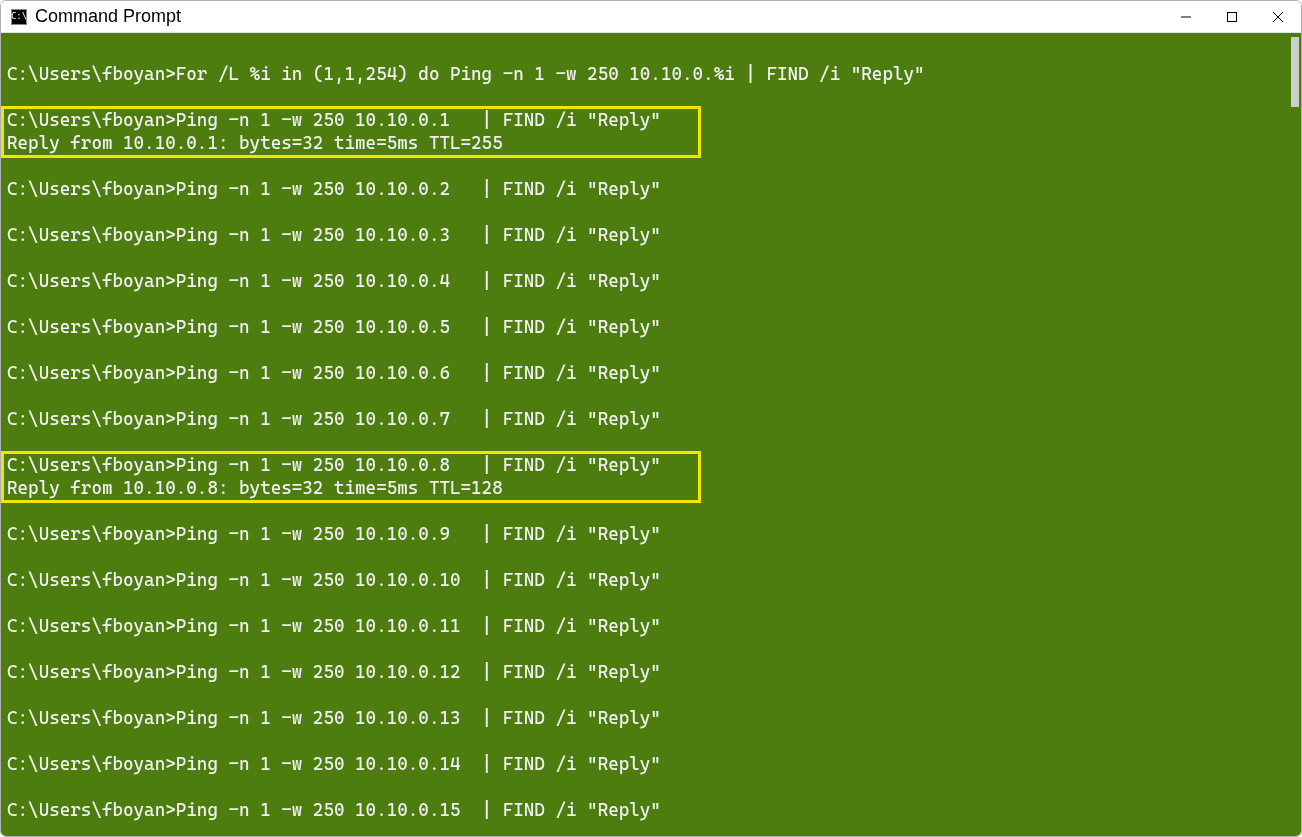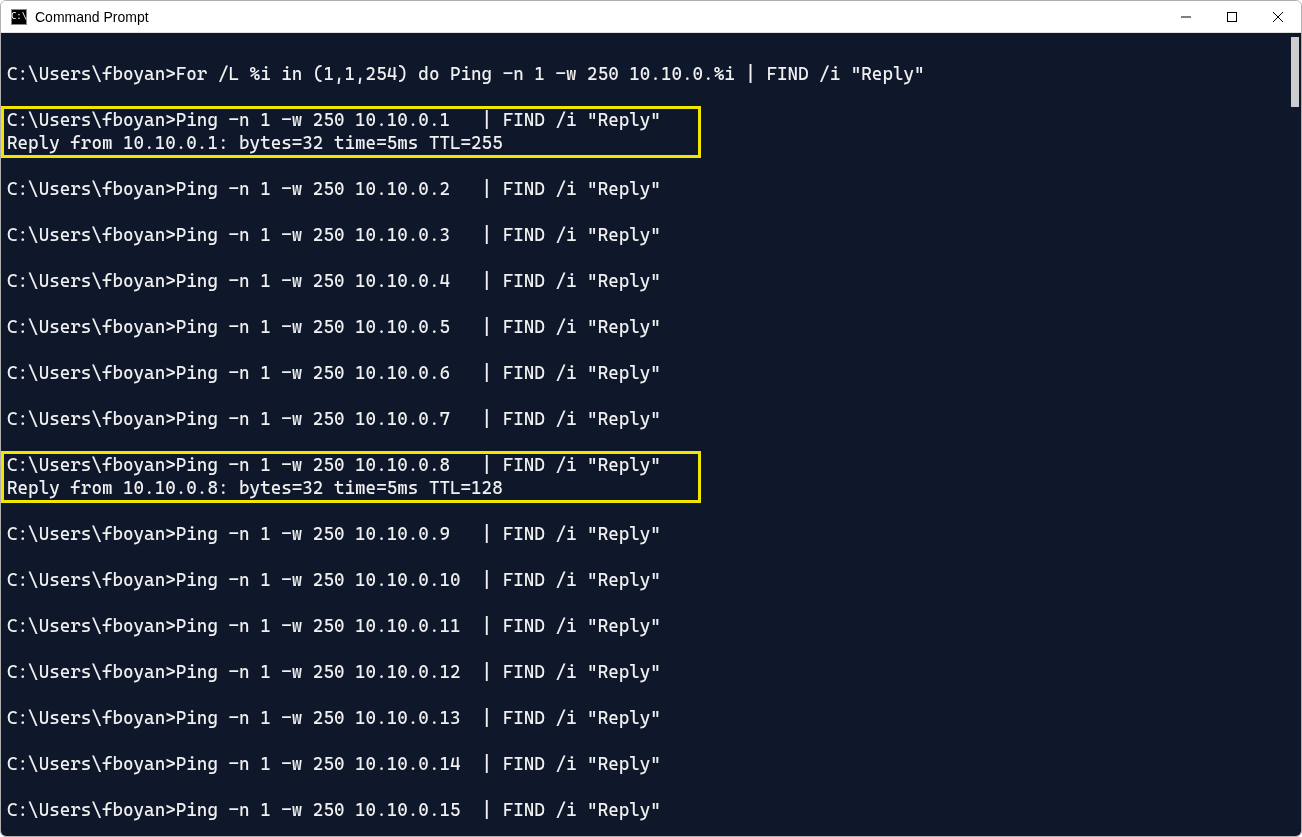"Command Prompt" .tb-title { font-size: 14px -> 18px }
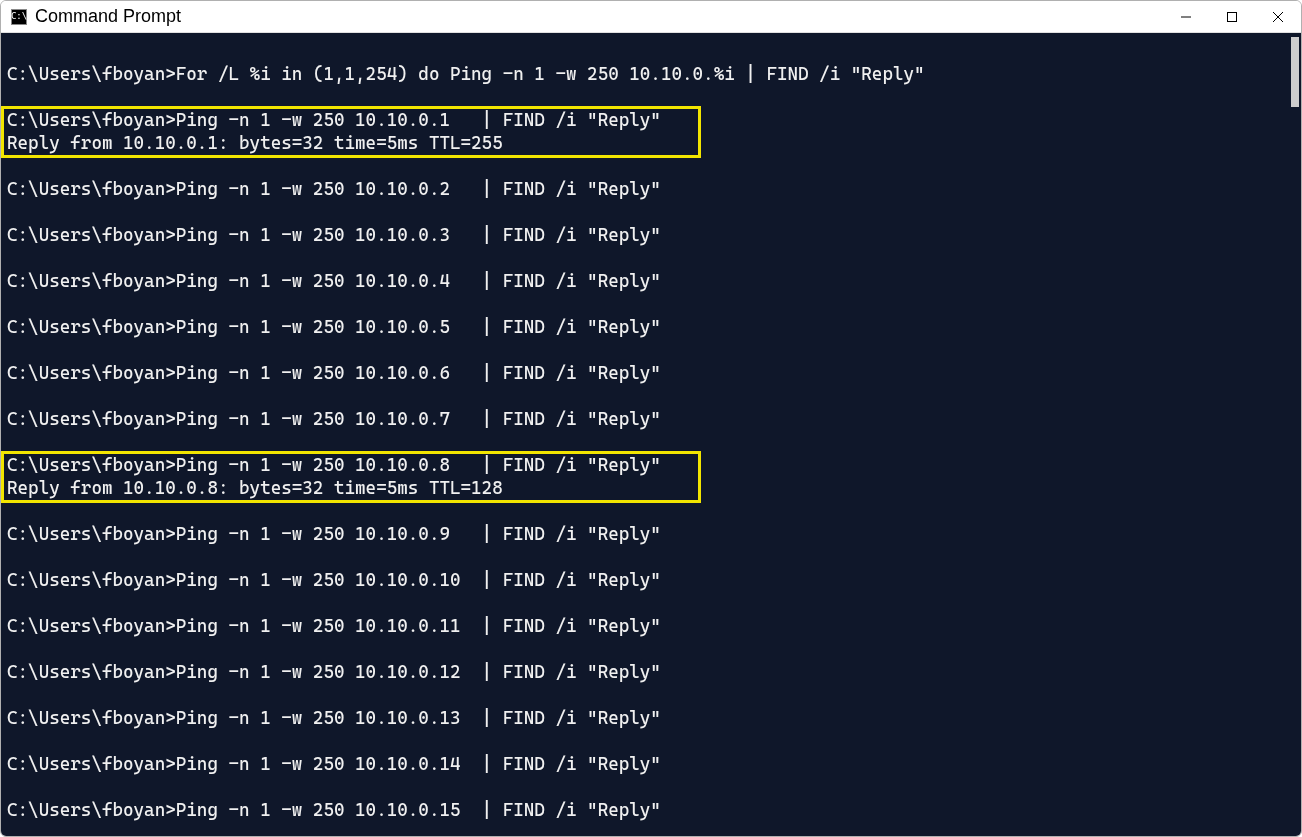"C:\Users\fboyan>For /L %i in (1,1,254)" .terminal-wrap { background: #0f172a -> #4d7c0f }
